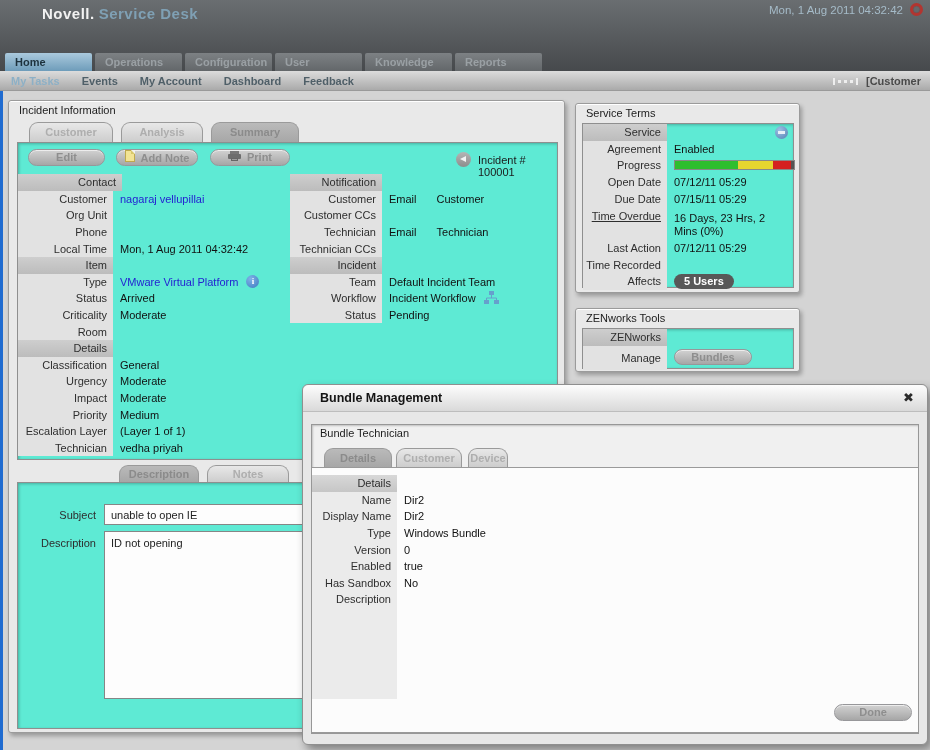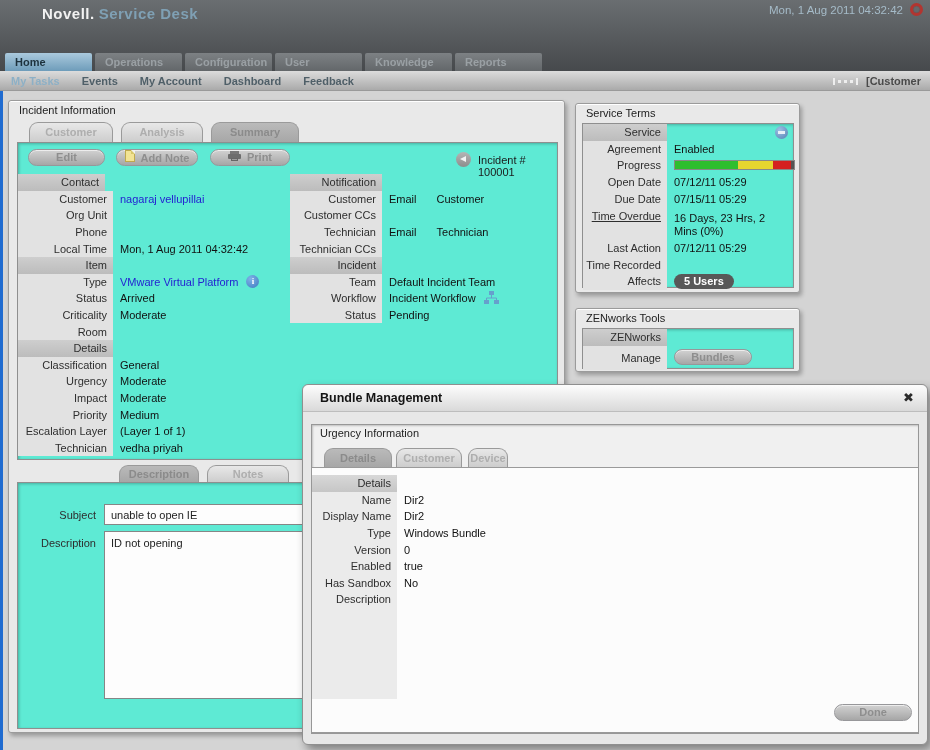"Contact" div.flabel { width: 87px -> 104px }
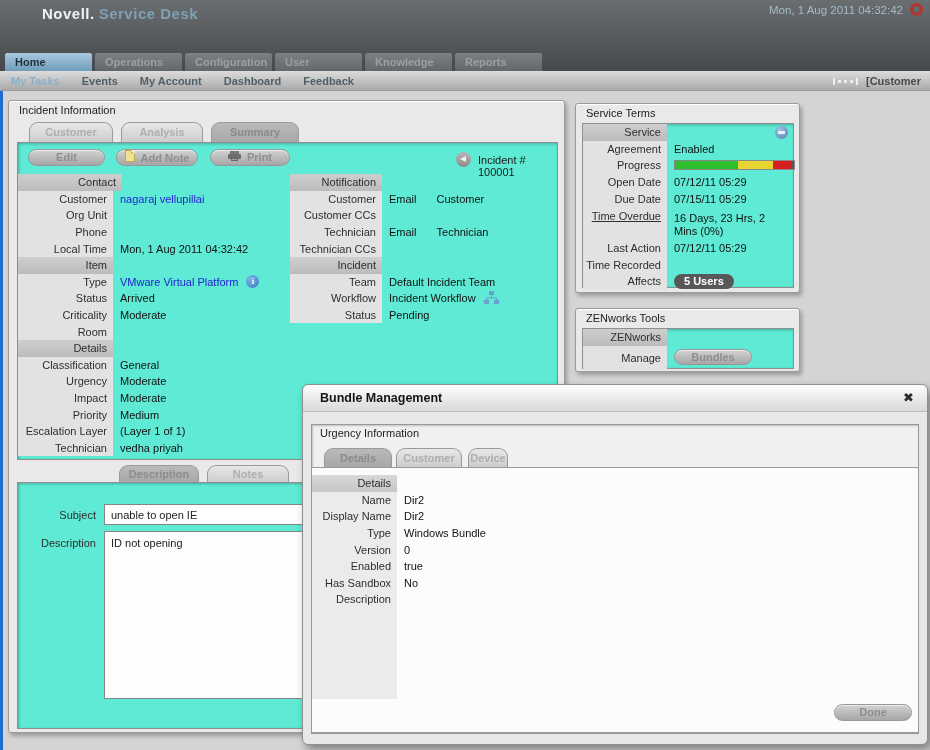"Urgency Information" div.dlg-bi-title { text: Urgency Information -> Bundle Technician }
